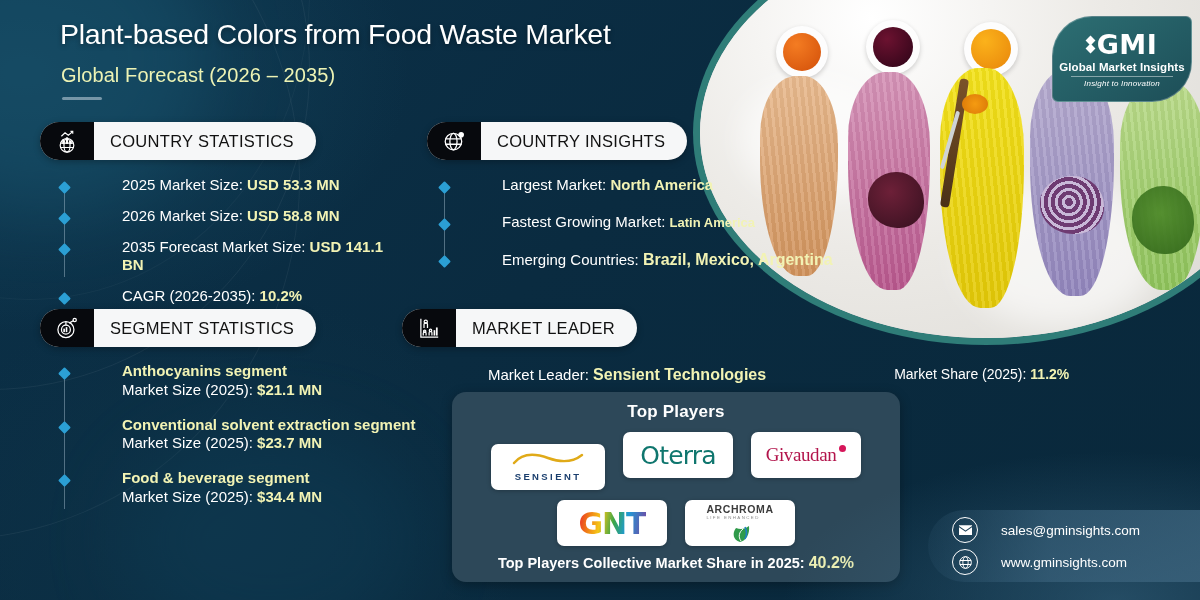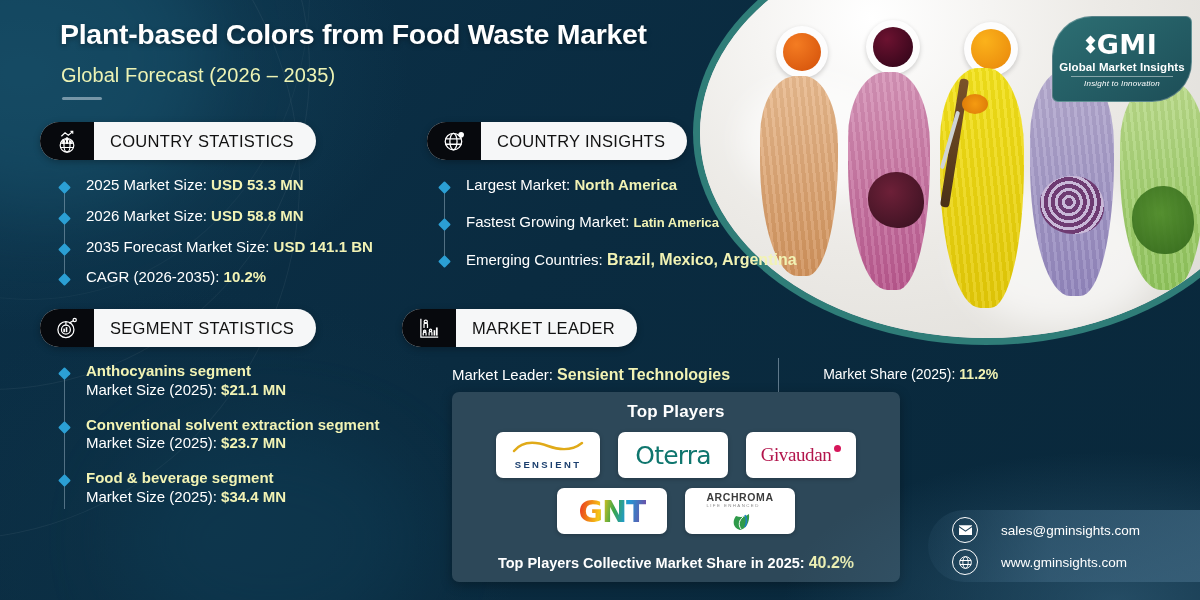"Plant-based Colors from Food Waste" .title { font-weight: bold -> normal }
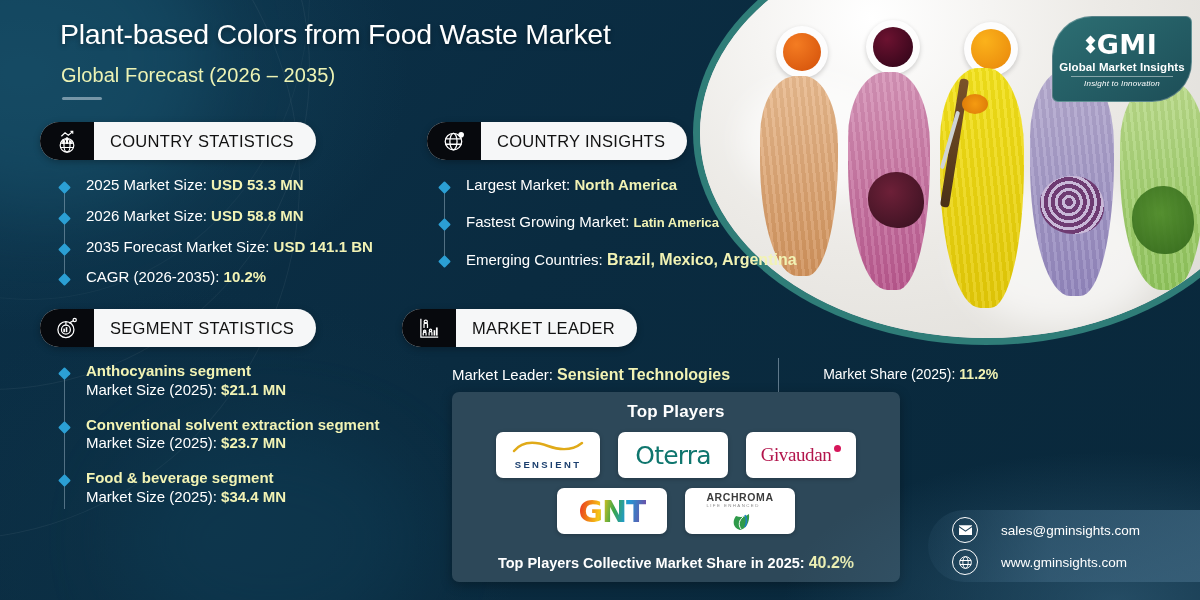"2025 Market Size: USD 53.3" .txt { margin-left: none -> 36px }
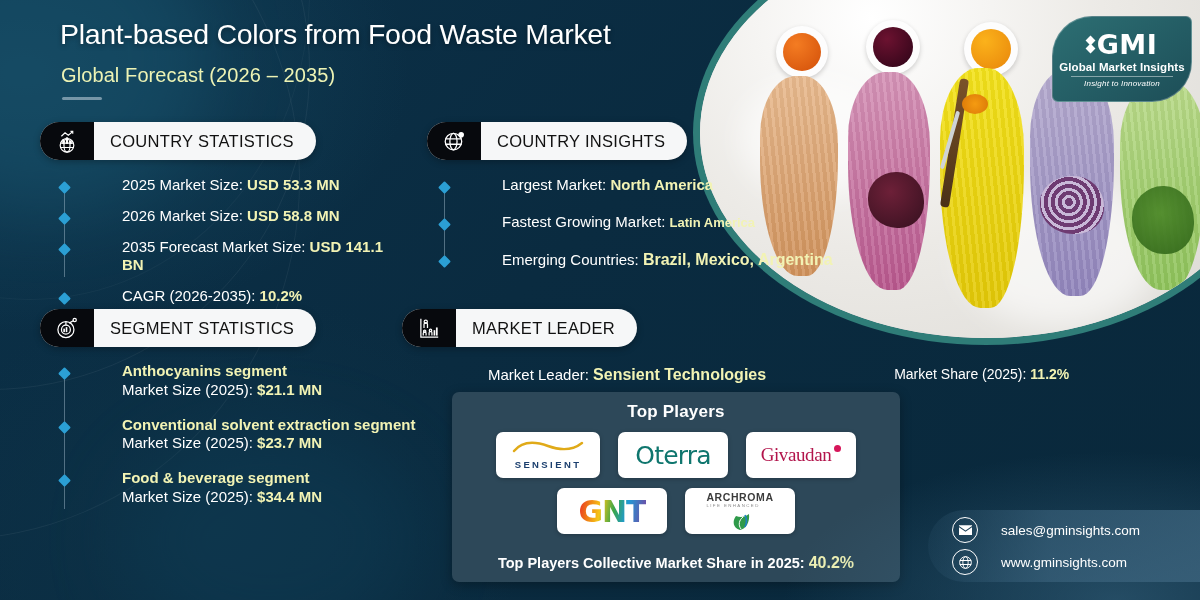"Top Players" .players { border-radius: 7px -> 14px }
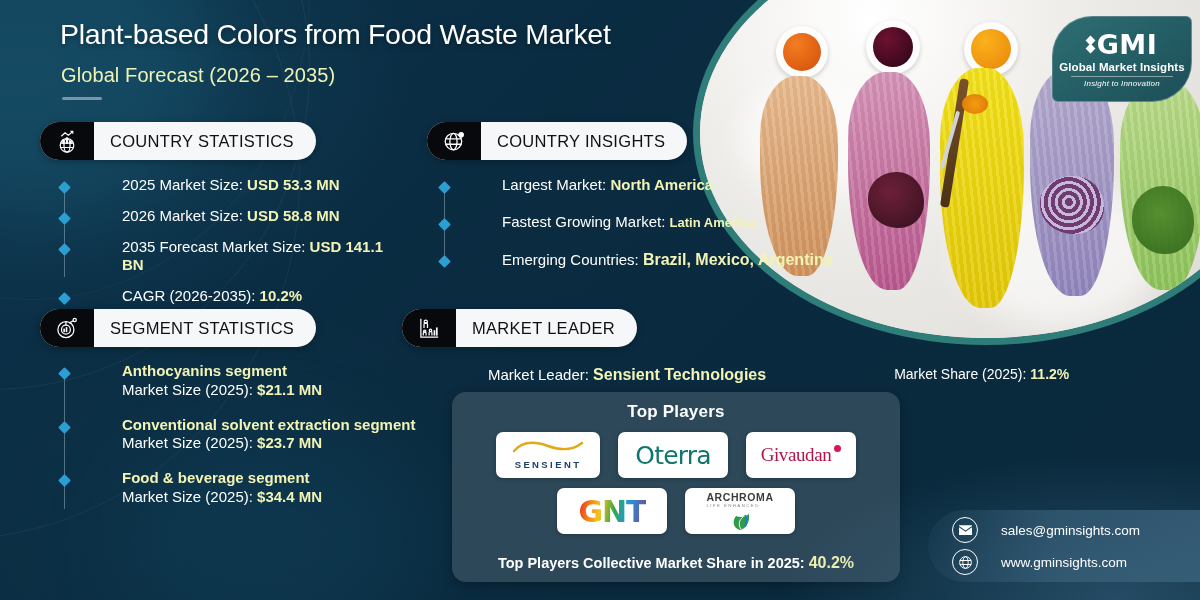"SENSIENT" div.logo { margin-top: none -> 12px; width: 104px -> 114px }
